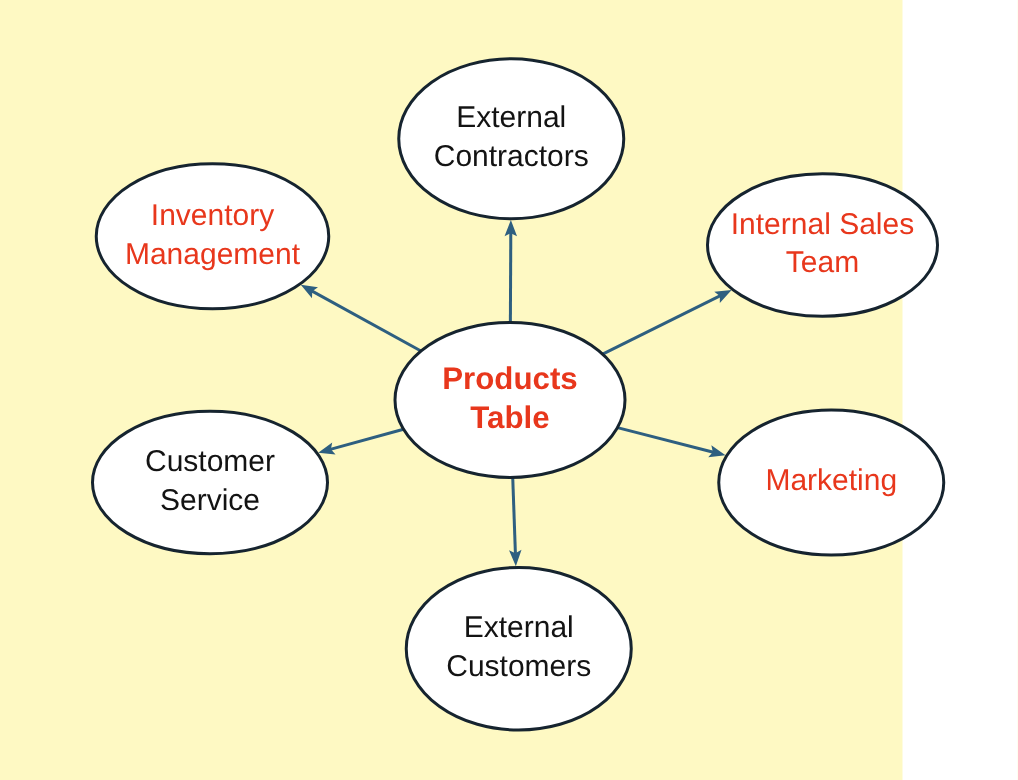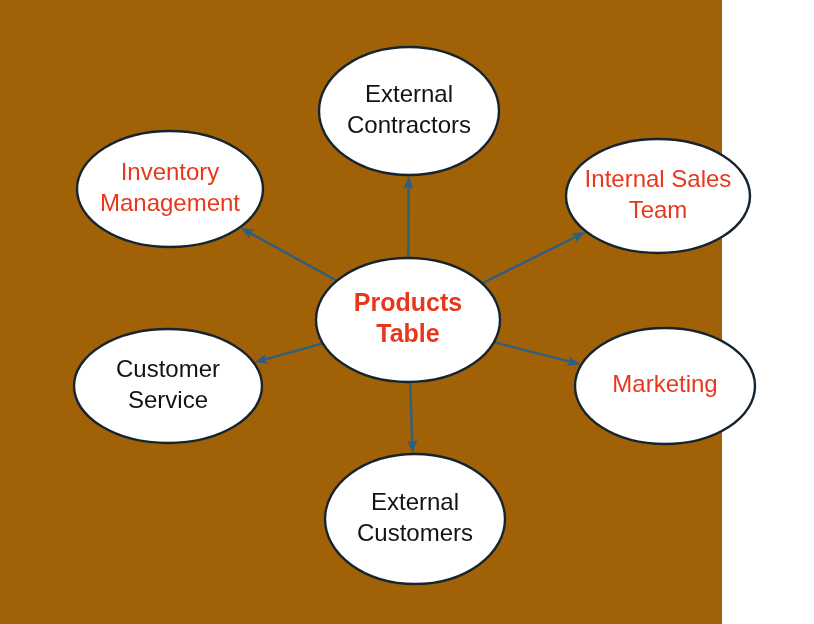"External" #diagram-root { background: #a16207 -> #fef9c3 }
